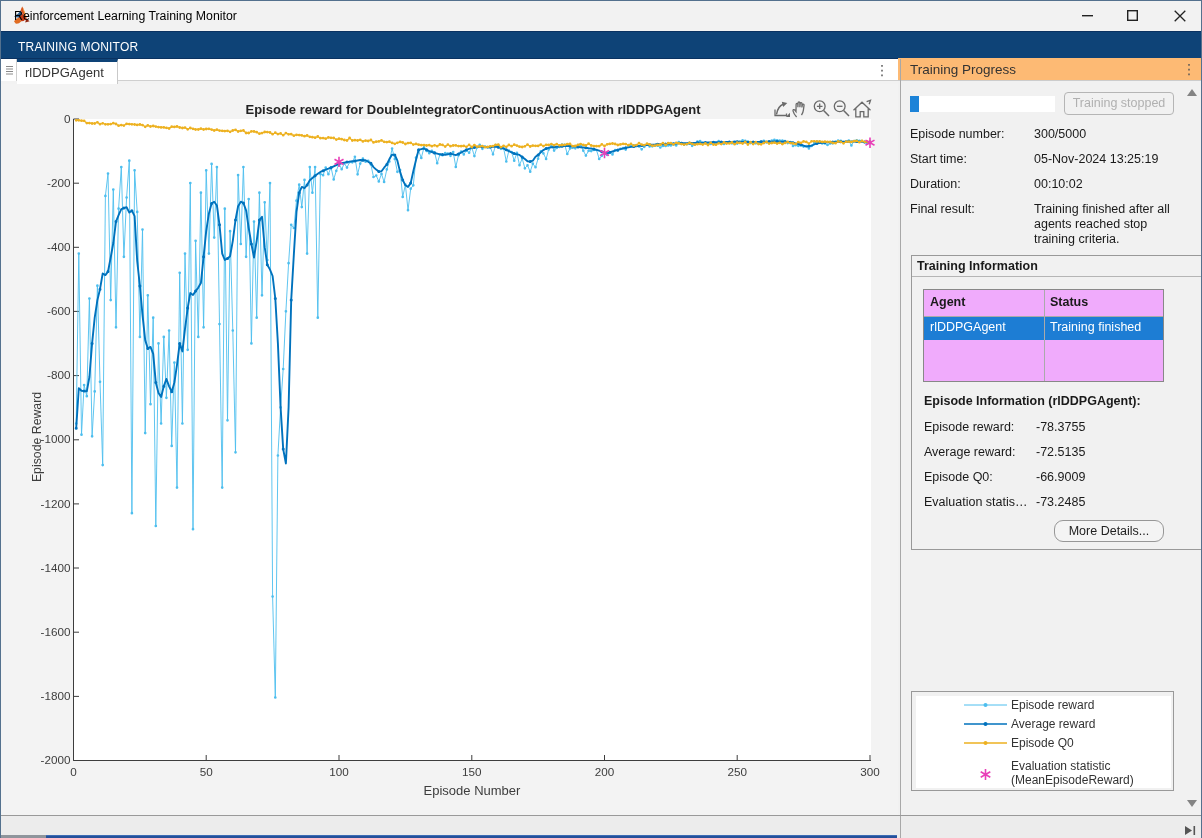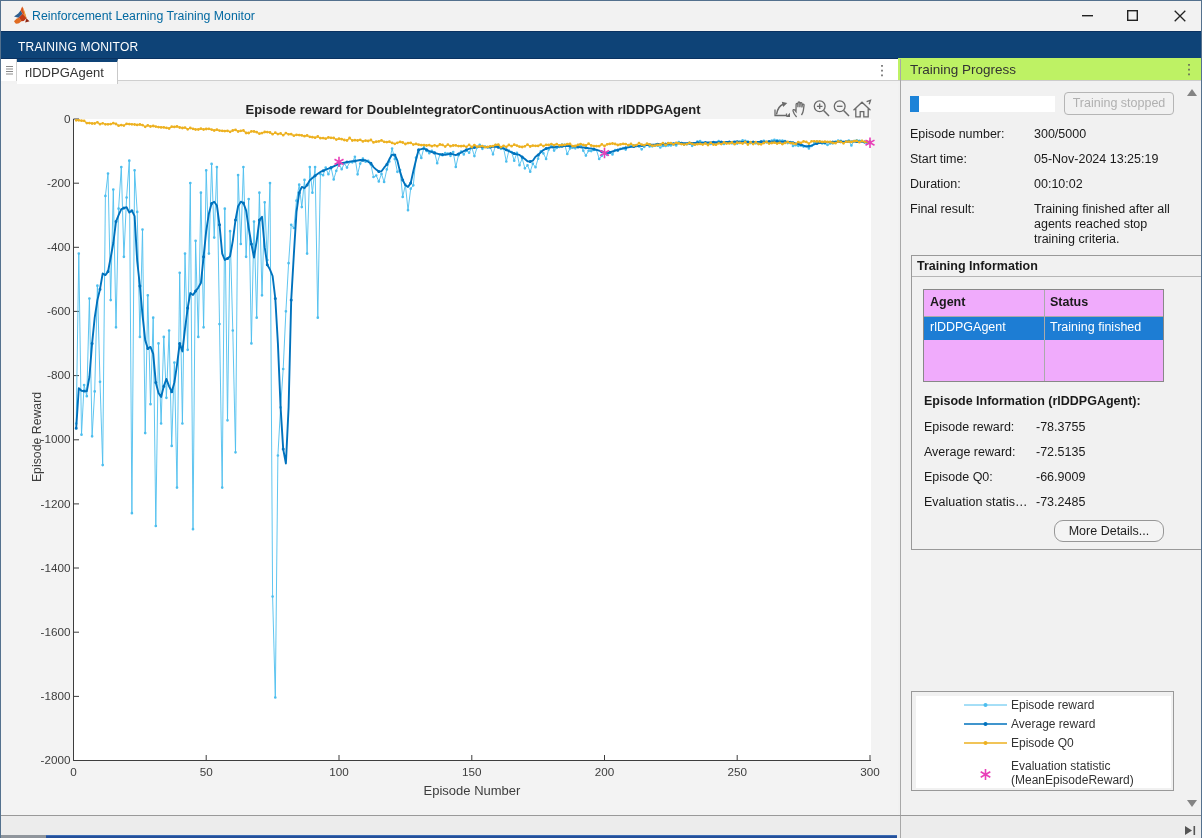"Reinforcement Learning Training Monitor" #titletext { color: #0369a1 -> #000000; left: 31px -> 13px }
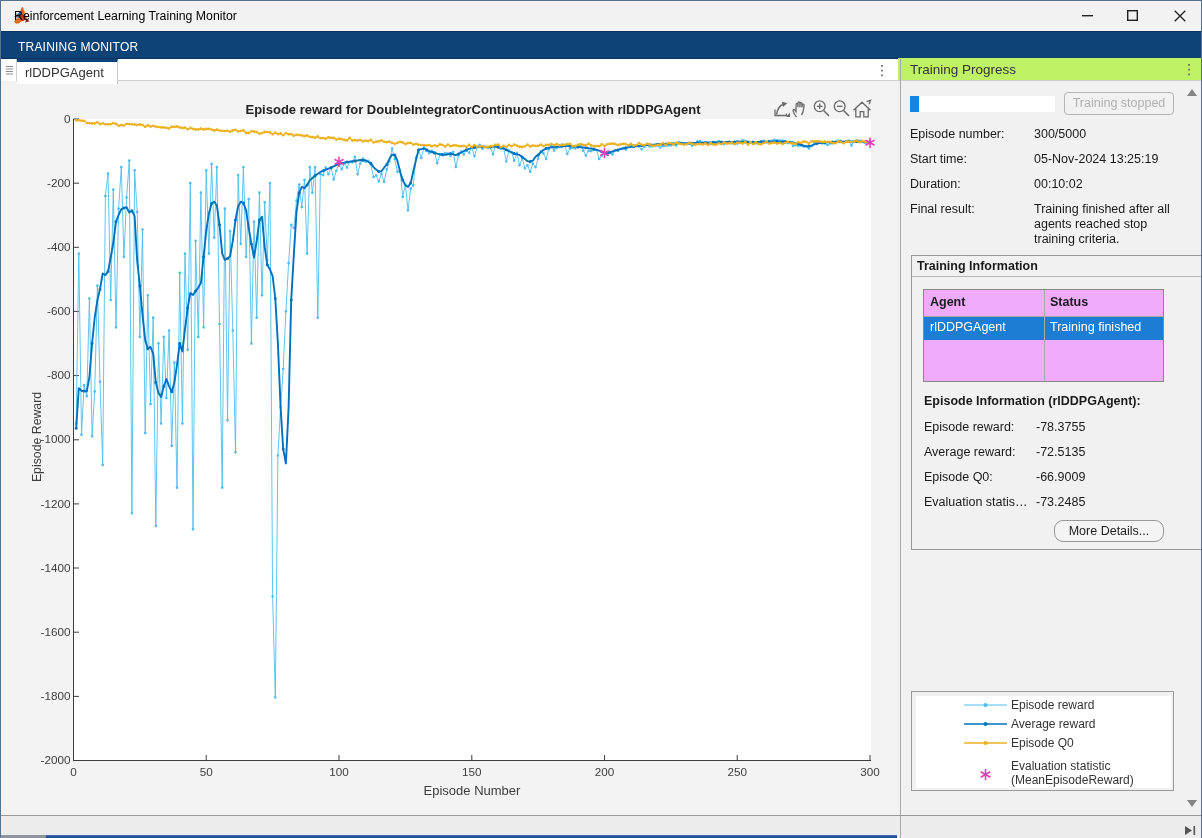"Training Progress" #rphead { background: #bef264 -> #fdba74 }
